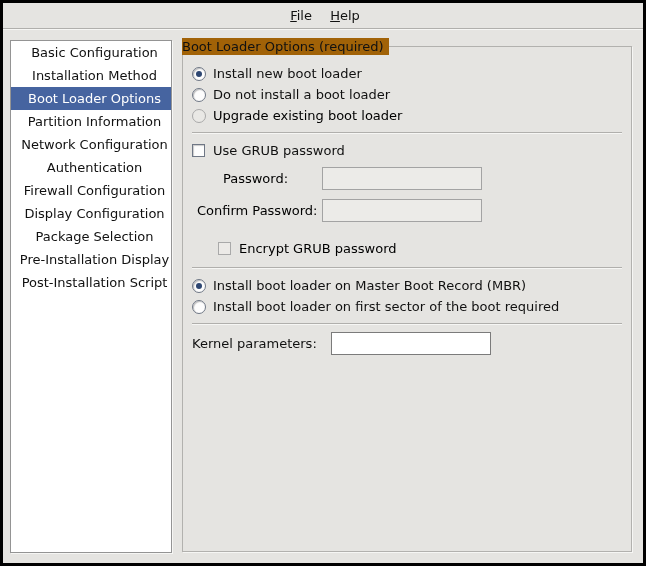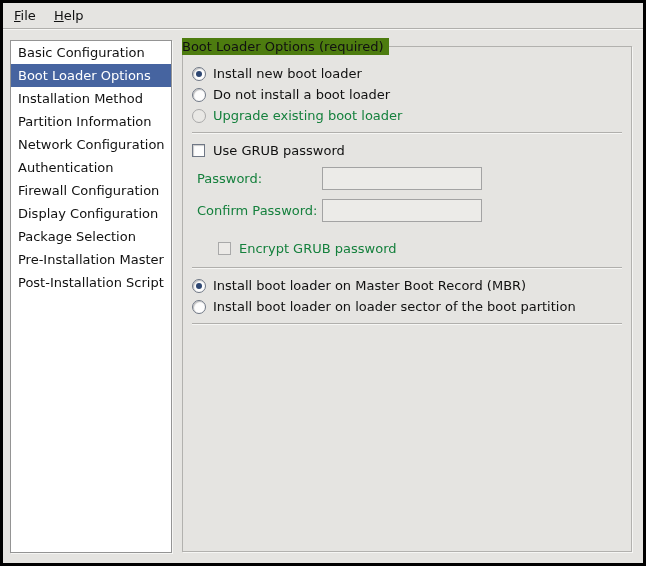"File Help" * { text-align: none -> center }
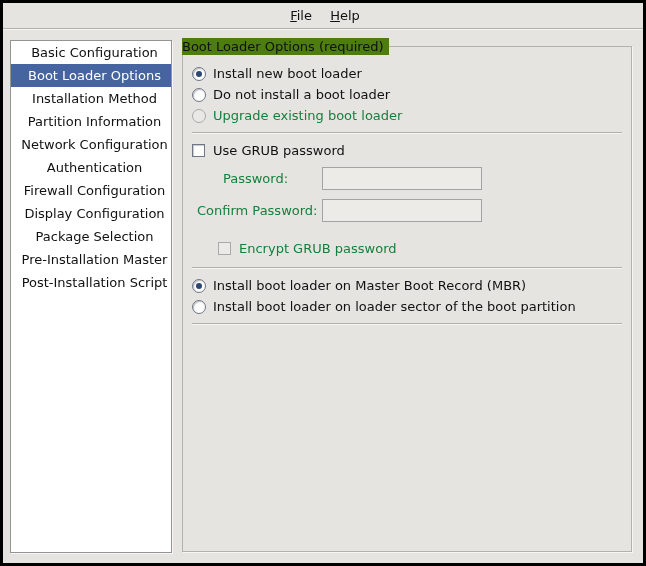"Boot Loader Options (required)" .groupbox-title { background: #4d7c0f -> #a16207 }
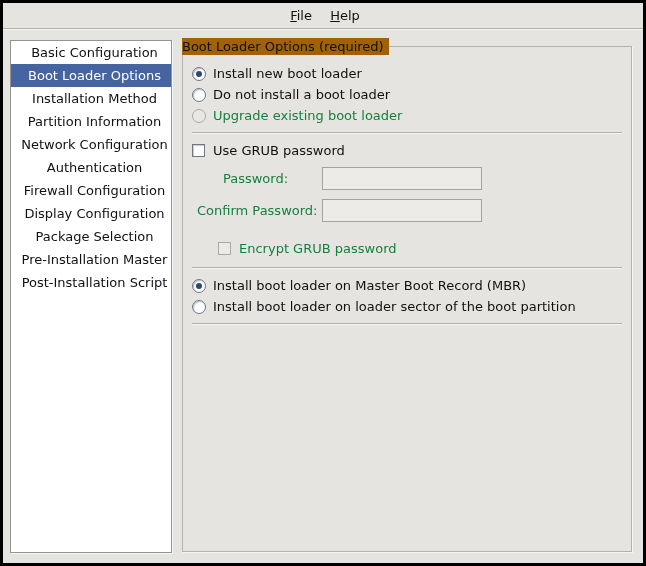"Boot Loader Options" div.sidebar-item { order: before "Installation Method" -> after "Installation Method" }
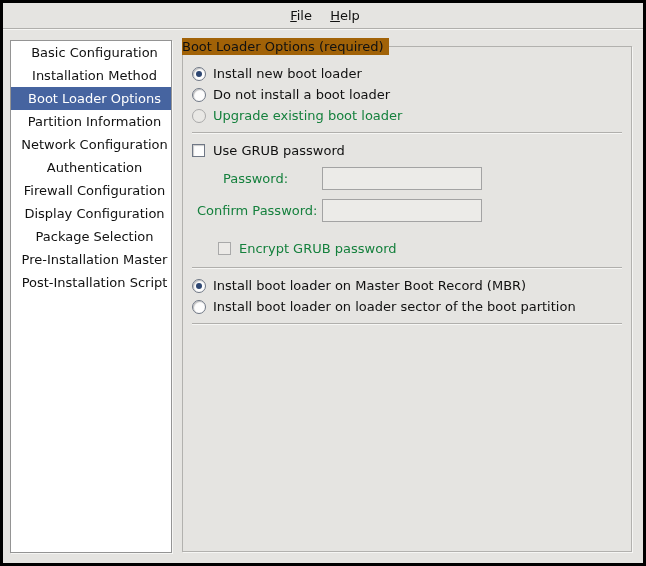"Upgrade existing boot loader" .disabled-text { color: #15803d -> #000000 }
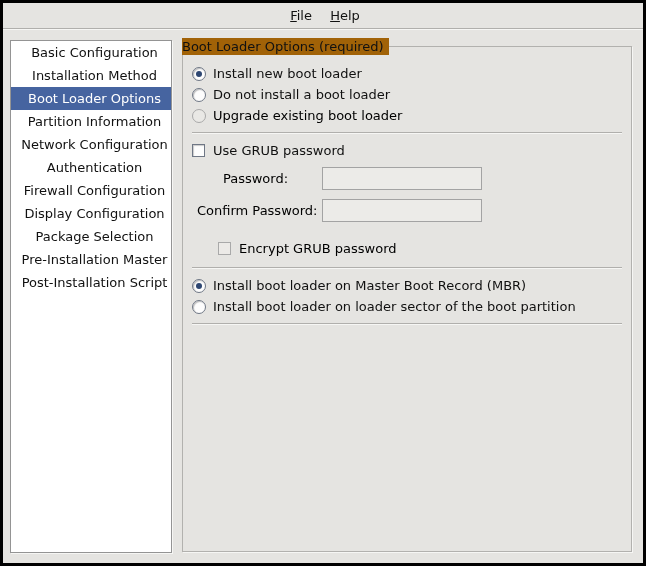"Pre-Installation Master" div.sidebar-item { text: Master -> Display }
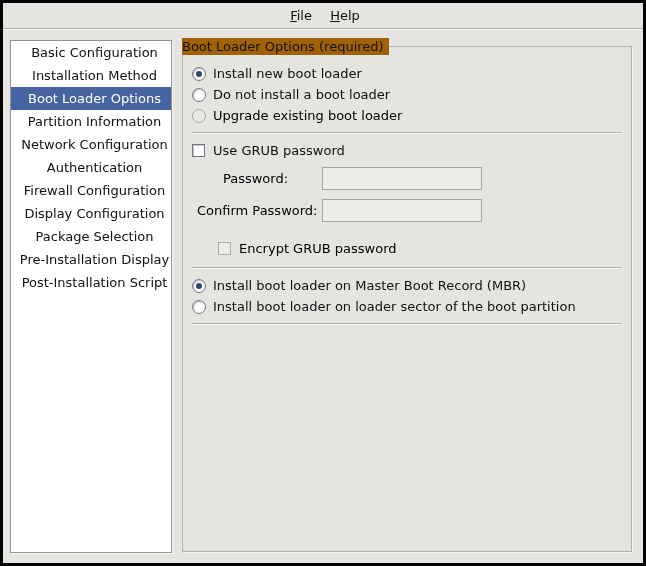"Install boot loader on loader" span { text: loader sector of the boot partition -> first sector of the boot required }
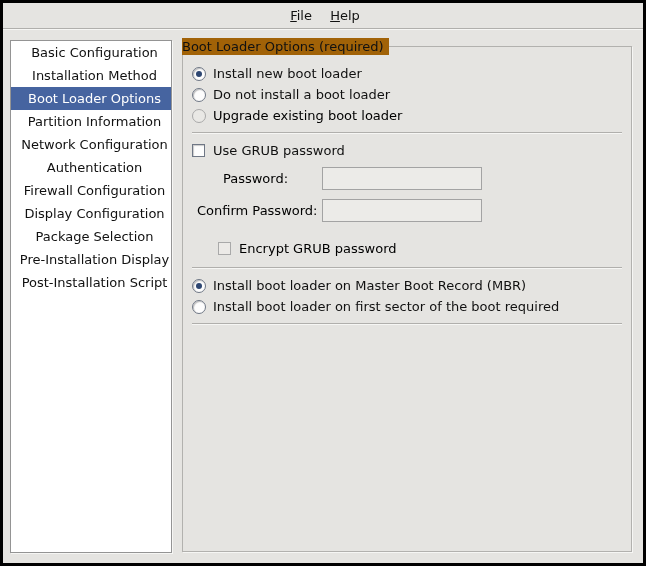"Kernel parameters:" div.row { html: none -> <div> <span>Kernel parameters:</span> <input> </div> }
